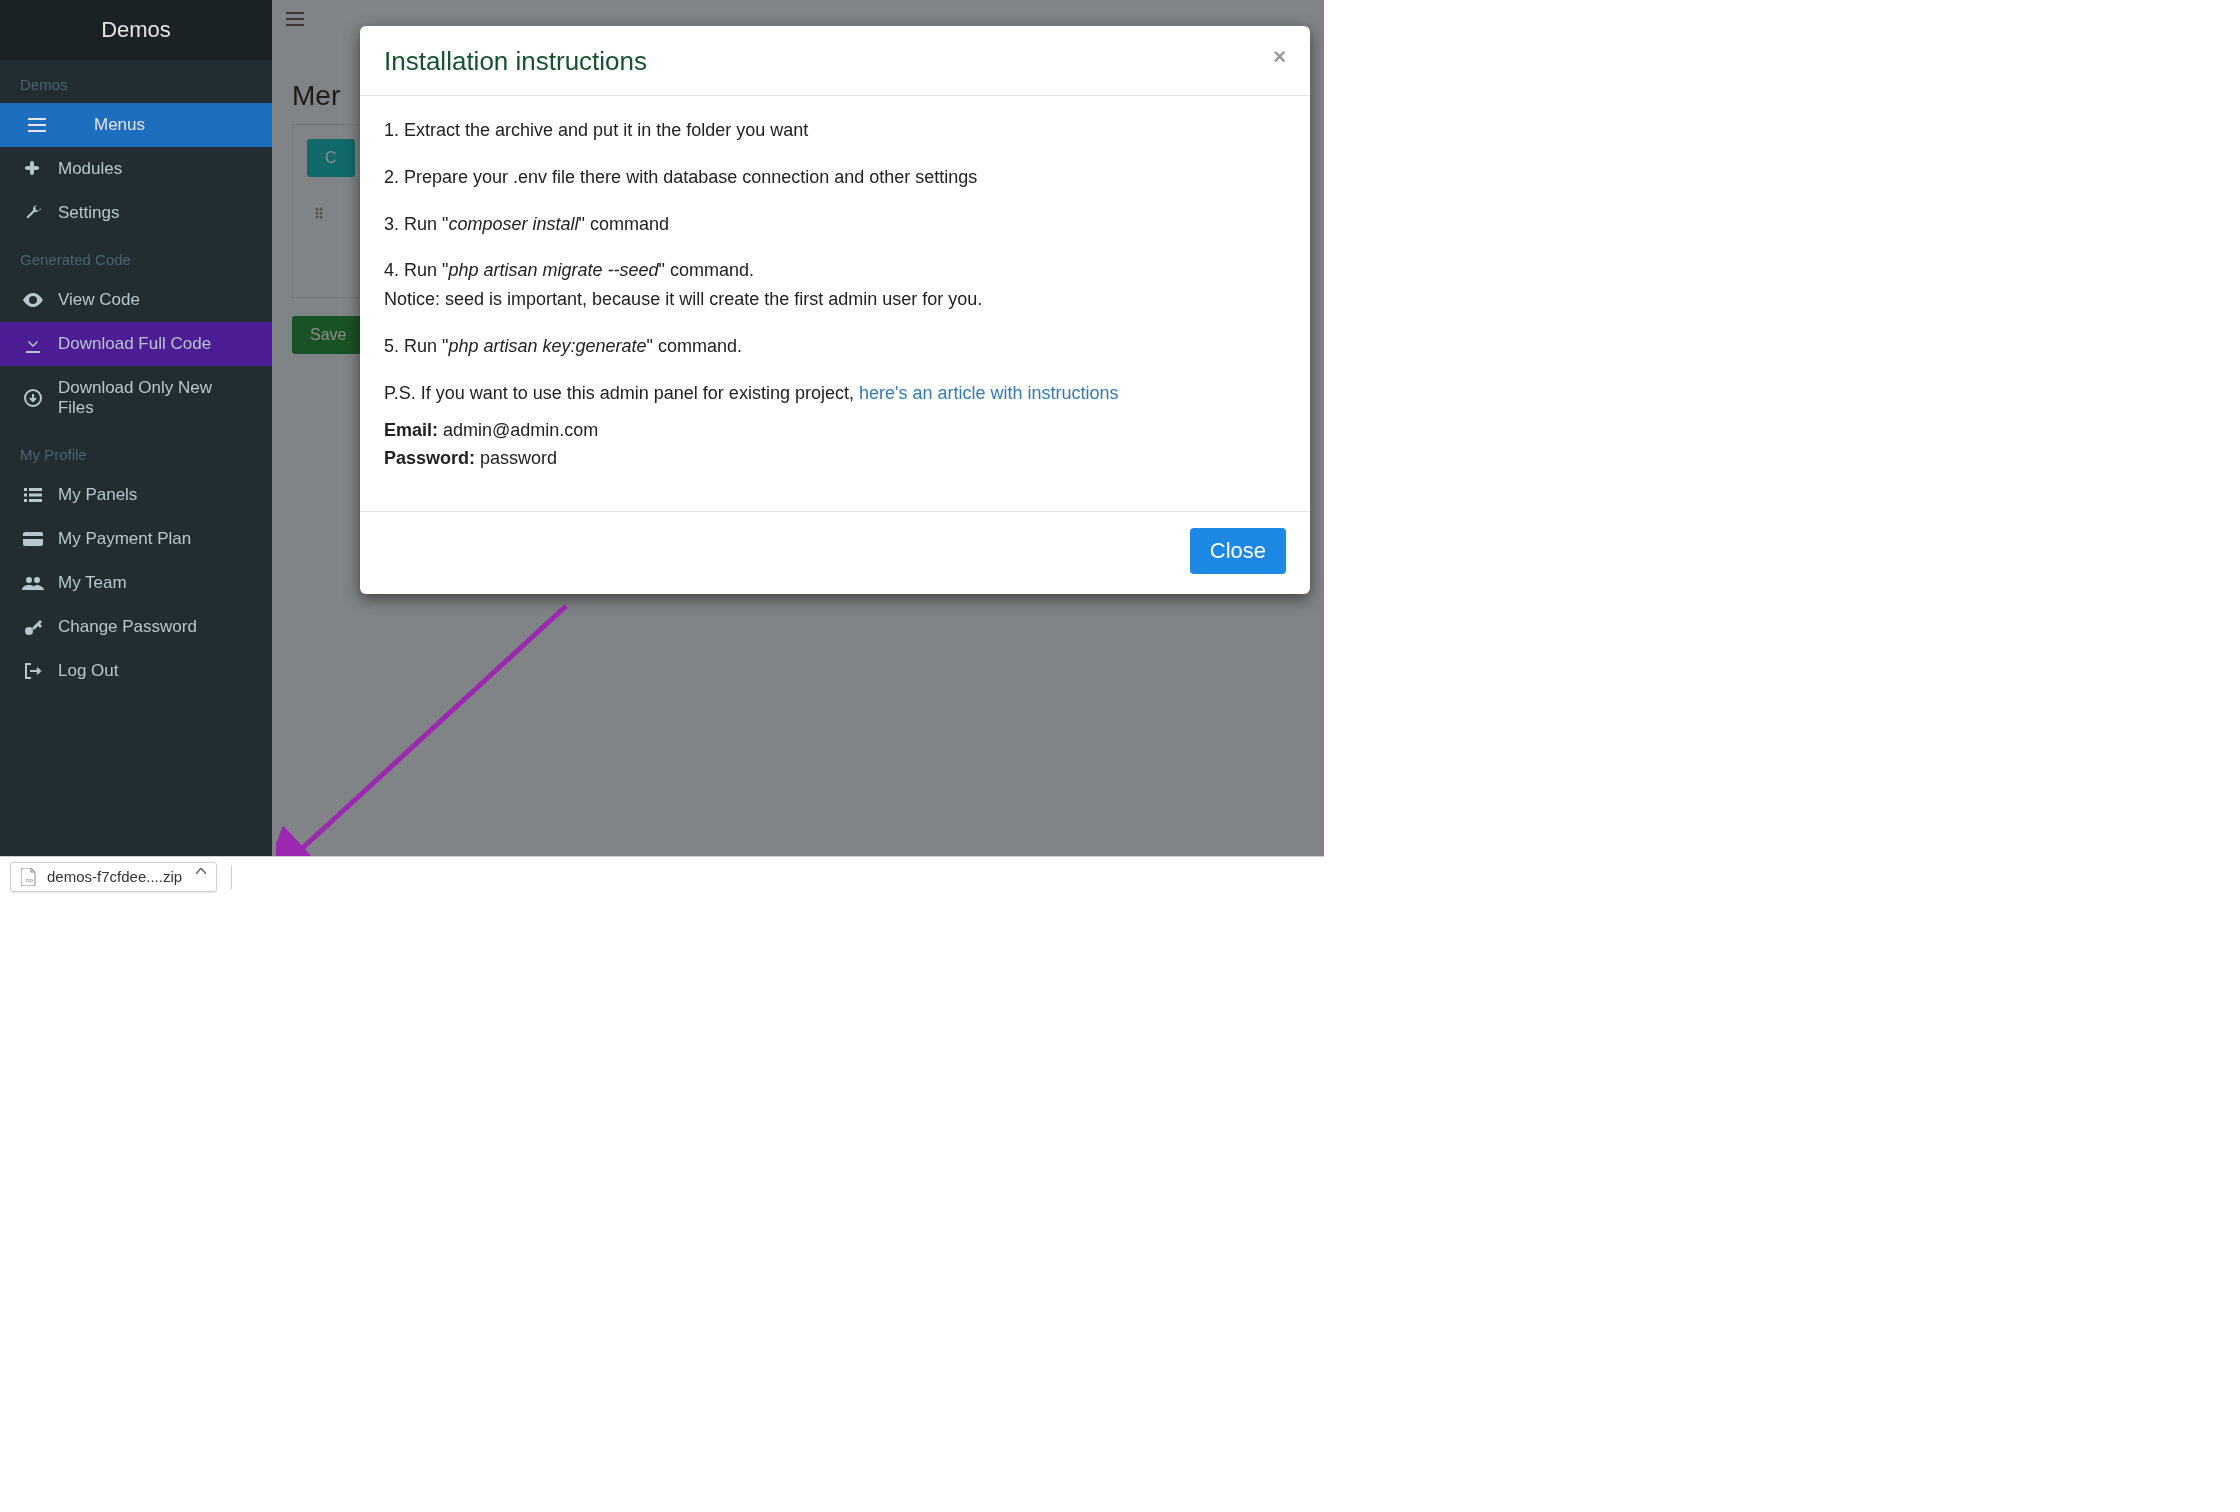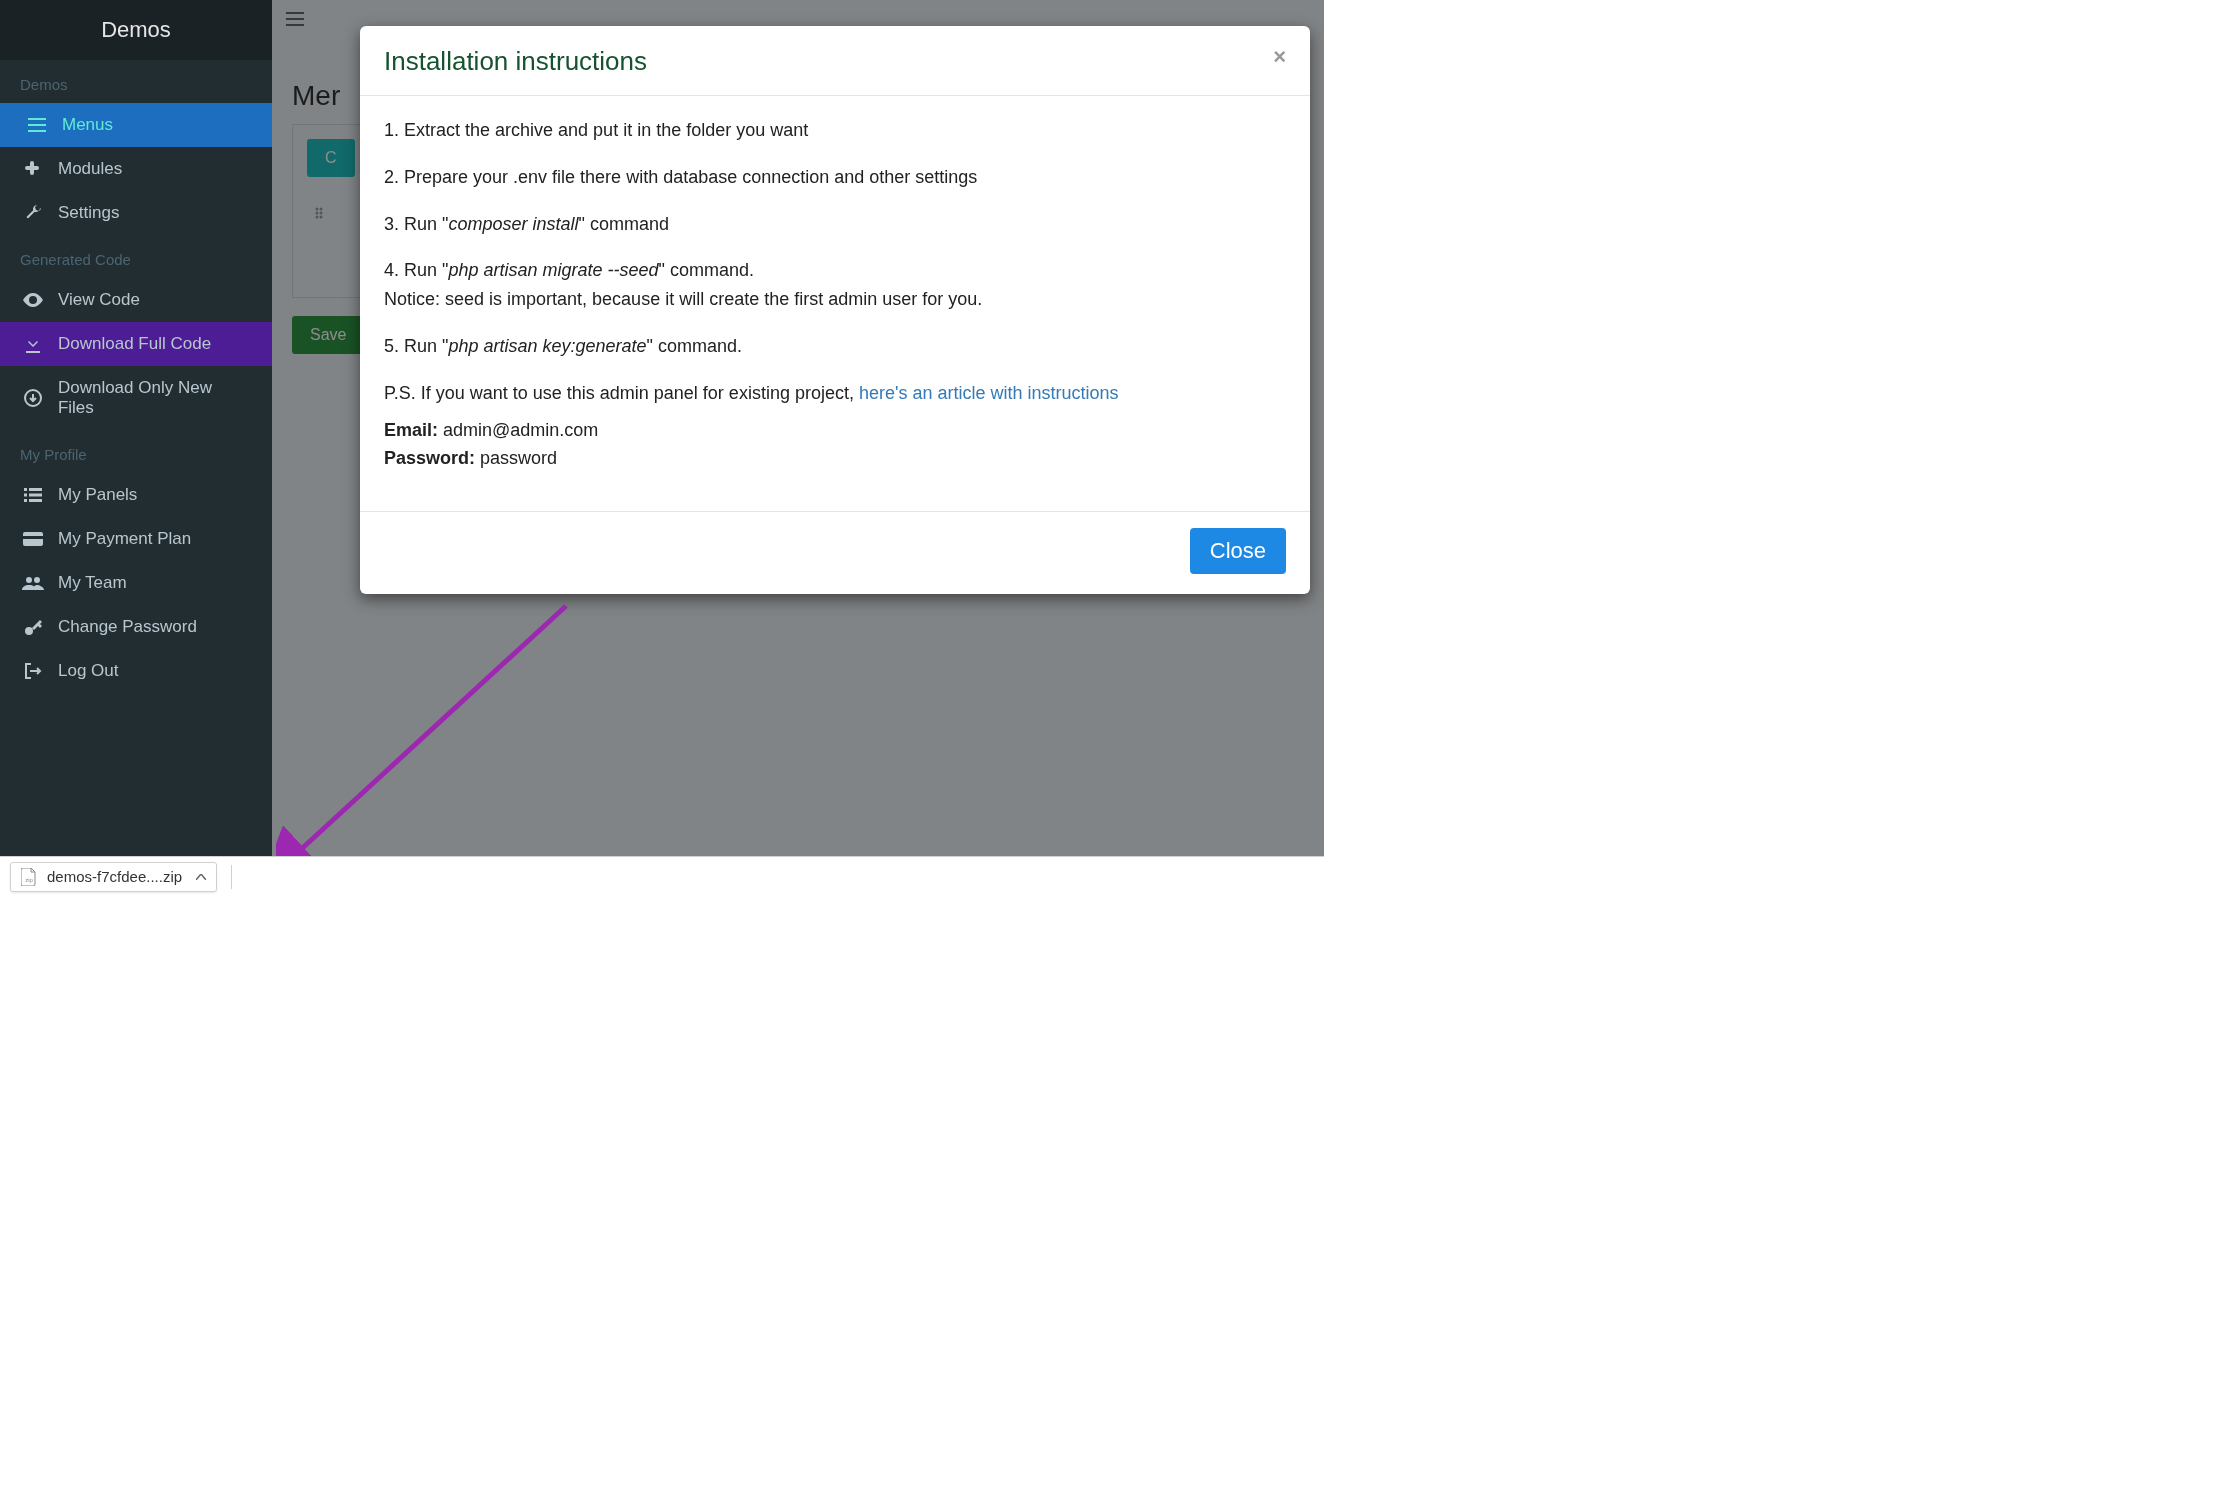"Menus" .nav-item.active { color: #5eead4 -> #e5e5e5; gap: none -> 32px }
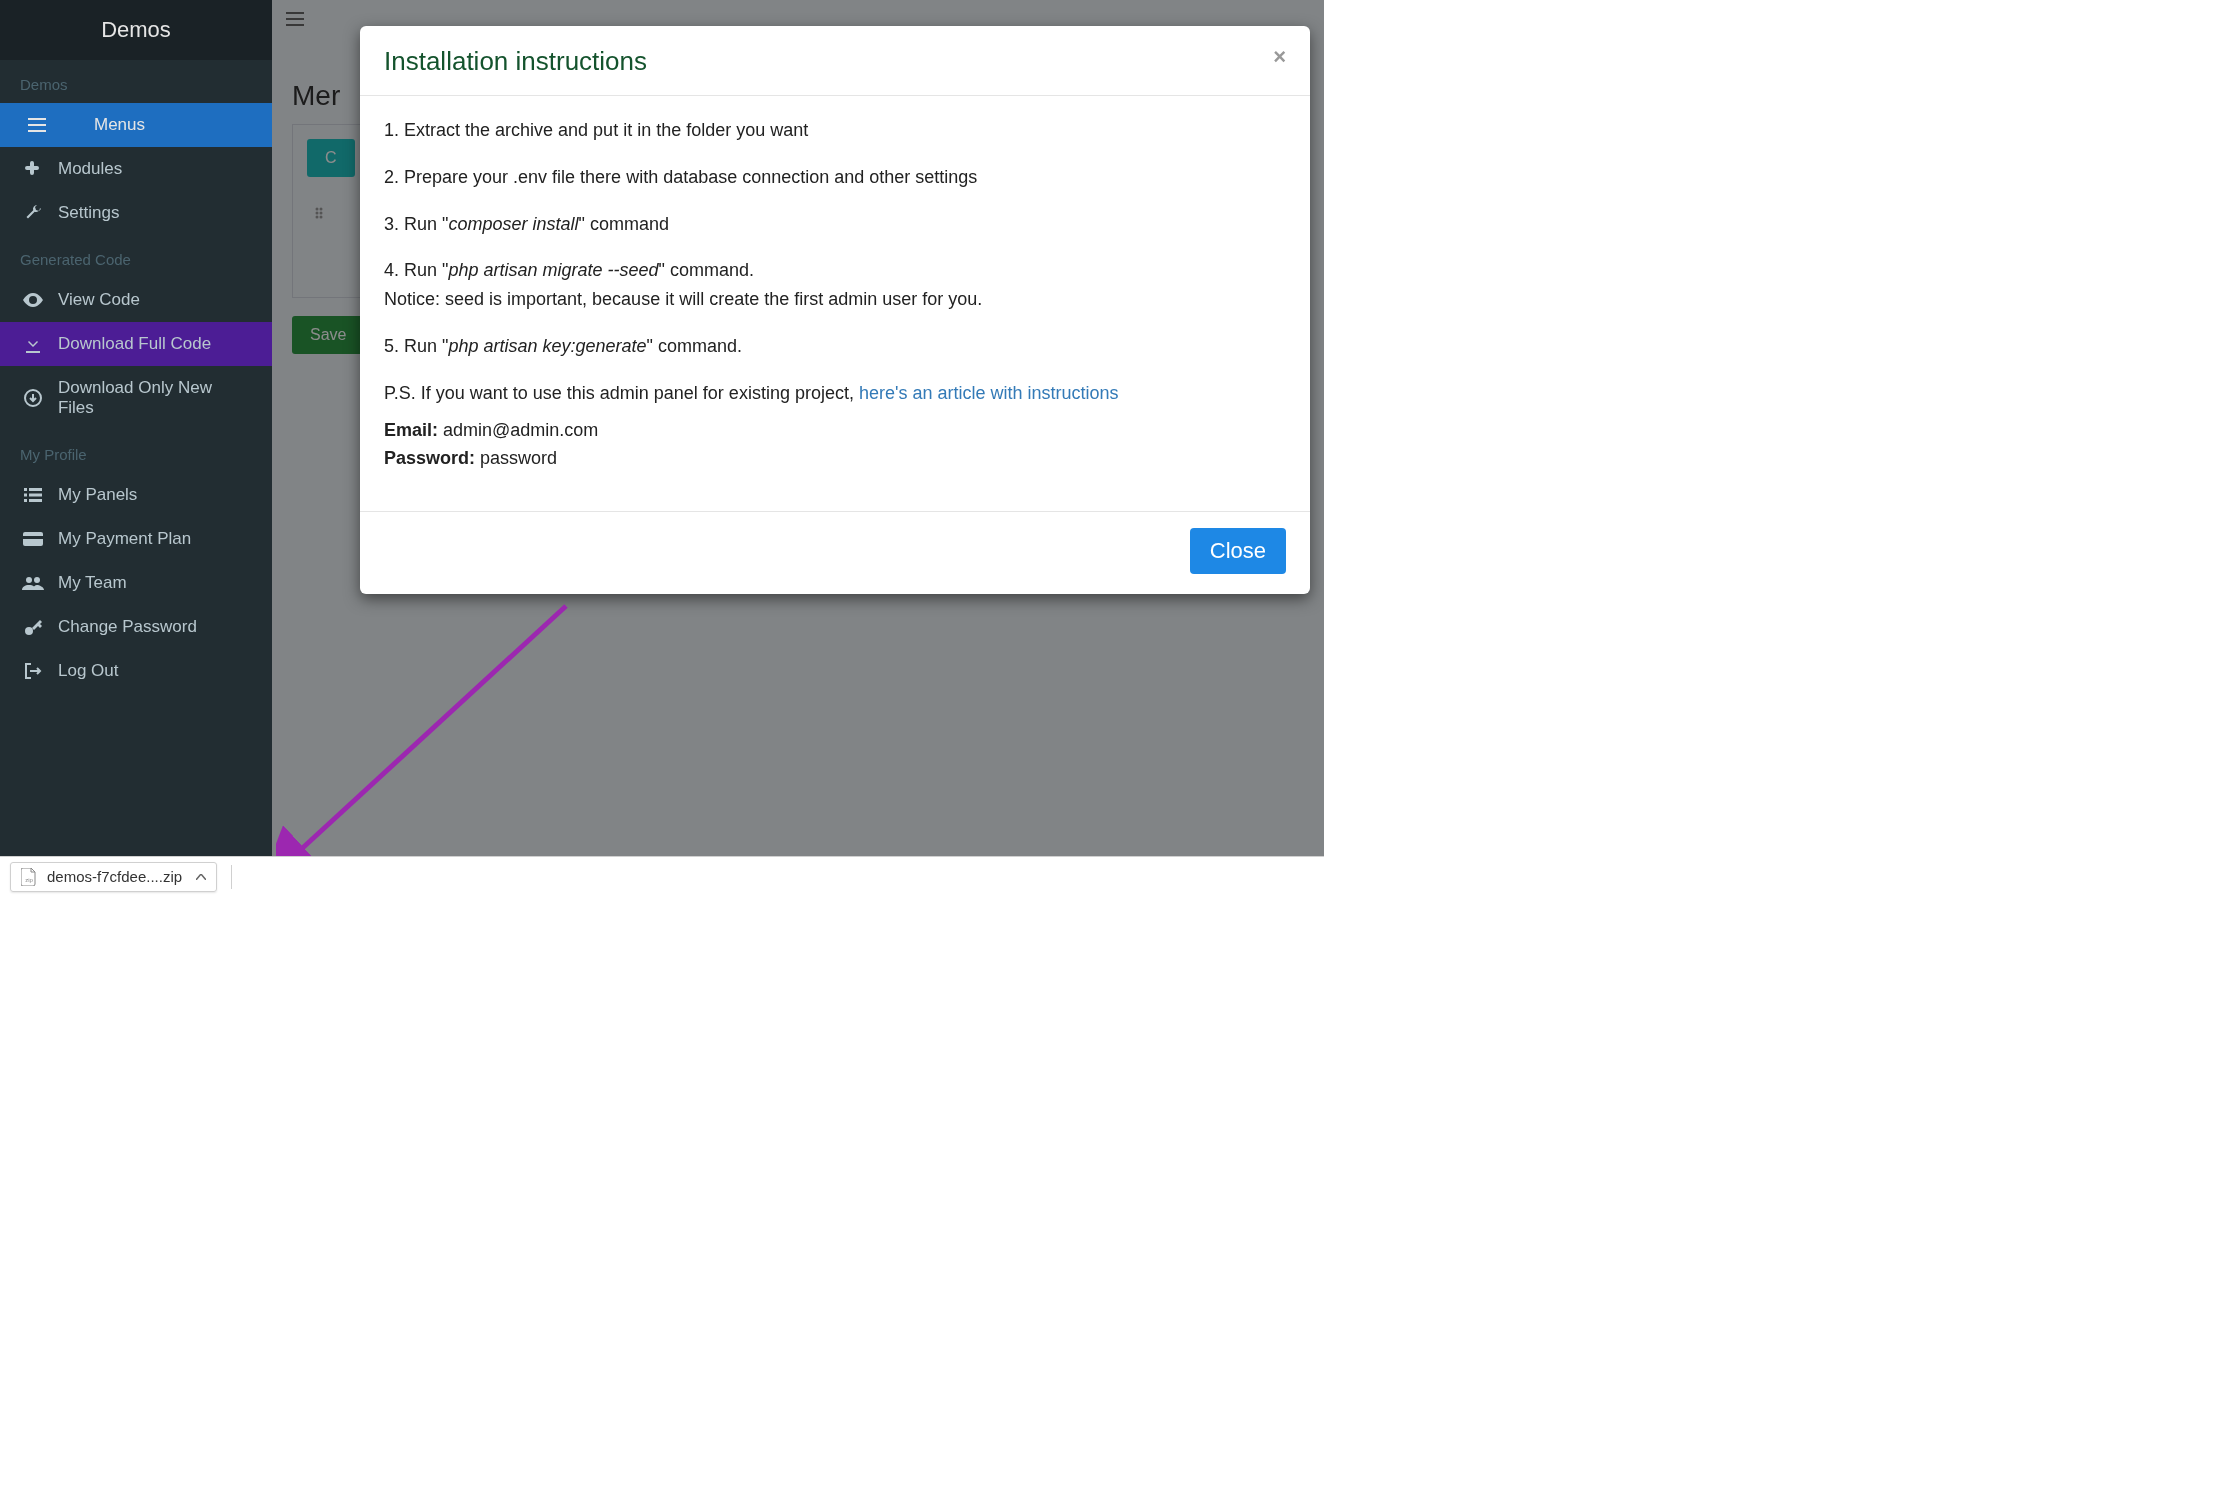"demos-f7cfdee....zip" .dl-chip { align-items: center -> none }
